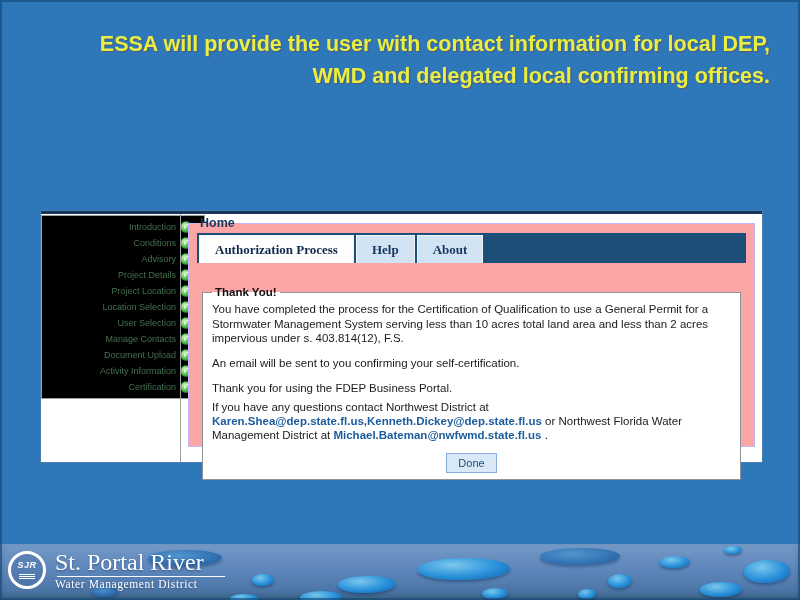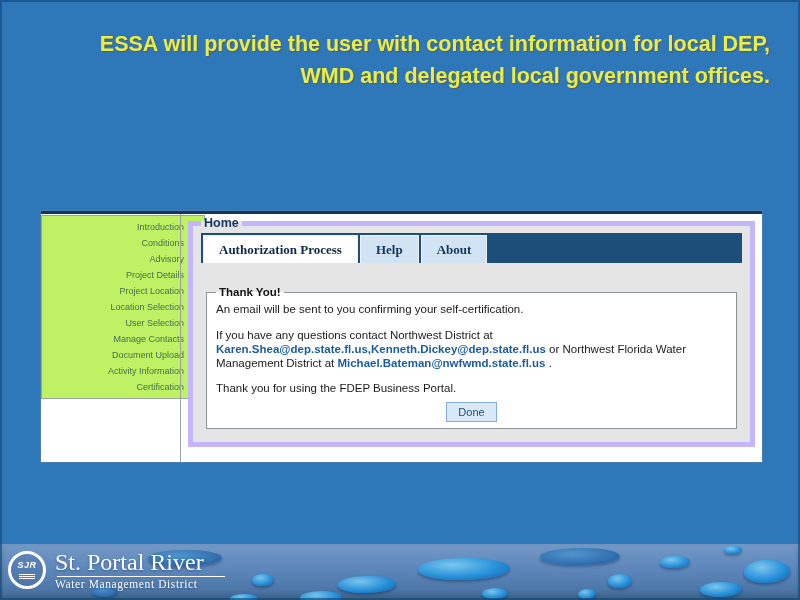"WMD and delegated local government" span { text: government -> confirming }
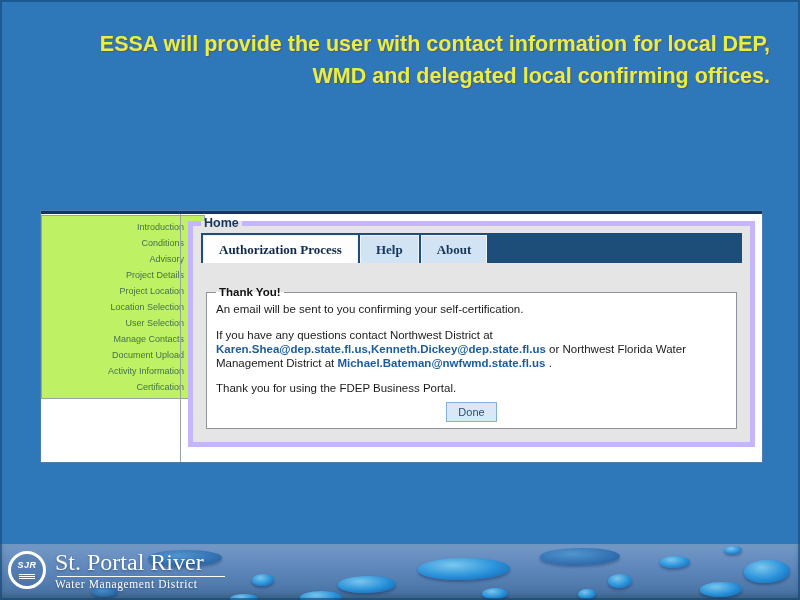"Introduction" .sidebar-box { background: #bef264 -> #000000; padding: 3px 0 3px -> 3px 8px 3px }
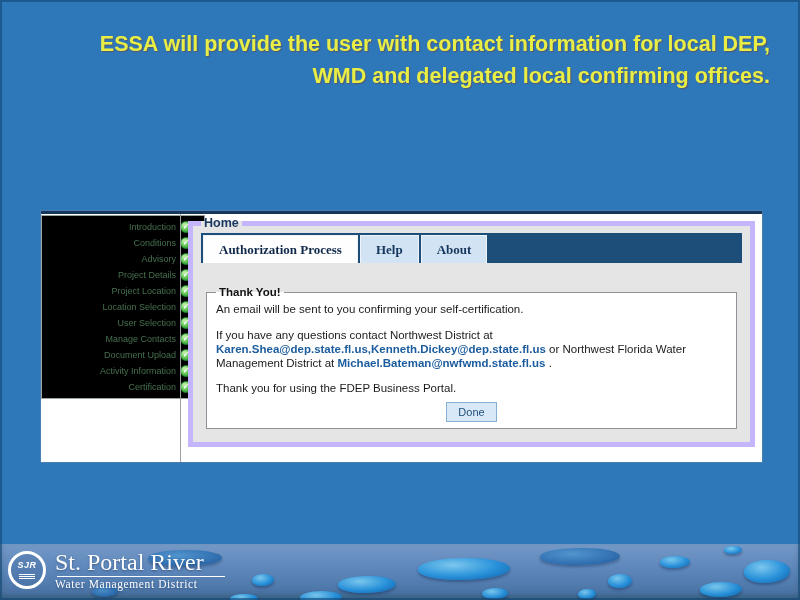"Home" .home-fs { background: #e5e5e5 -> #fca5a5; border: 5px solid #c4b5fd -> 1px solid #c4b5fd }
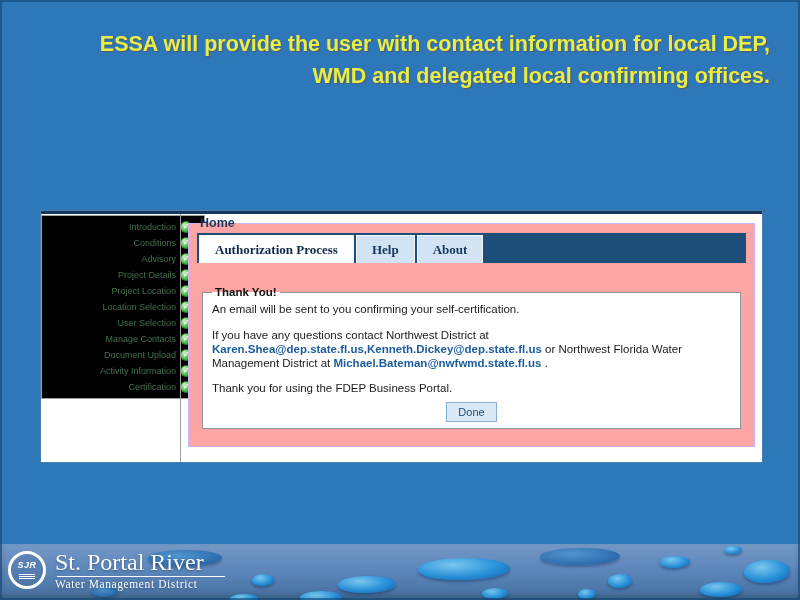"You have completed the process" p.body-p { html: none -> <p>You have completed the process for the Certification of Qualification to use a General Permit for a Stormwater Management System serving less than 10 acres total land area and less than 2 acres impervious under s. 403.814(12), F.S.</p> }
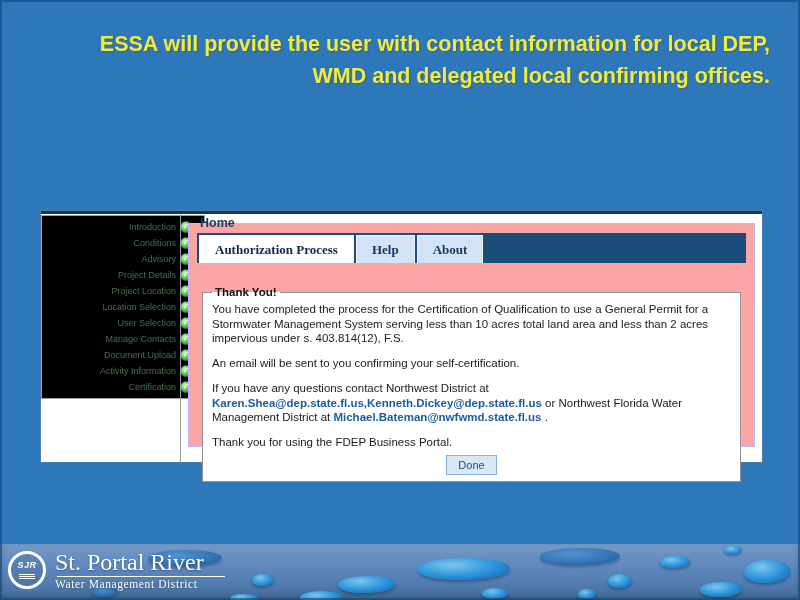"If you have any questions" p.body-p { order: before "Thank you for using the" -> after "Thank you for using the" }
